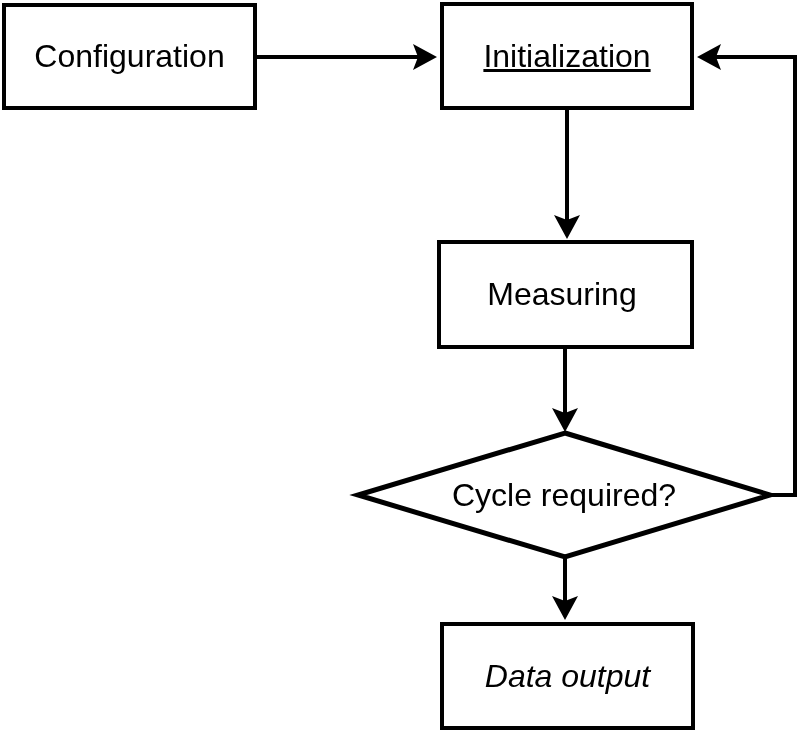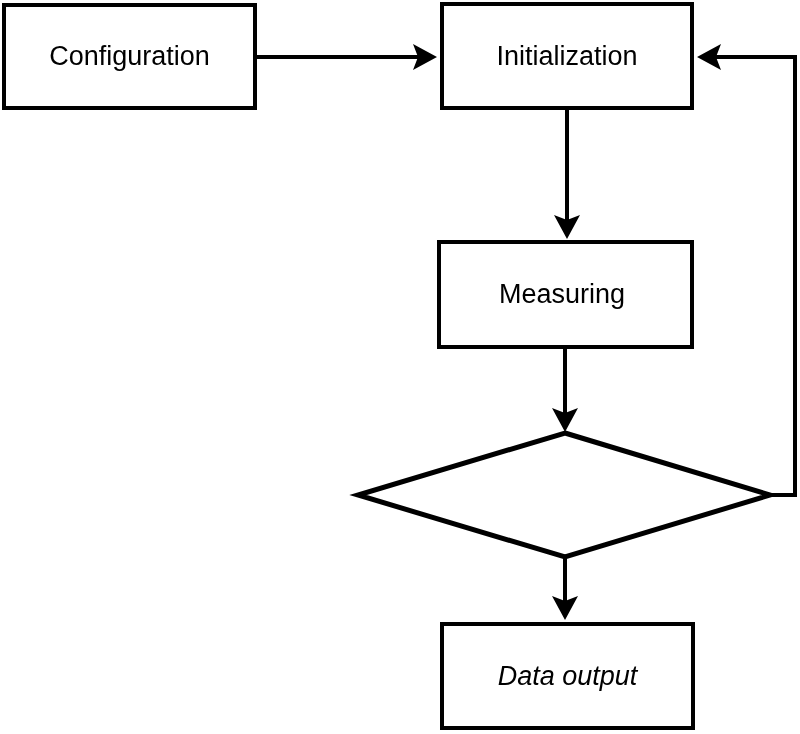"Configuration" .node-label { font-size: 27px -> 32px }
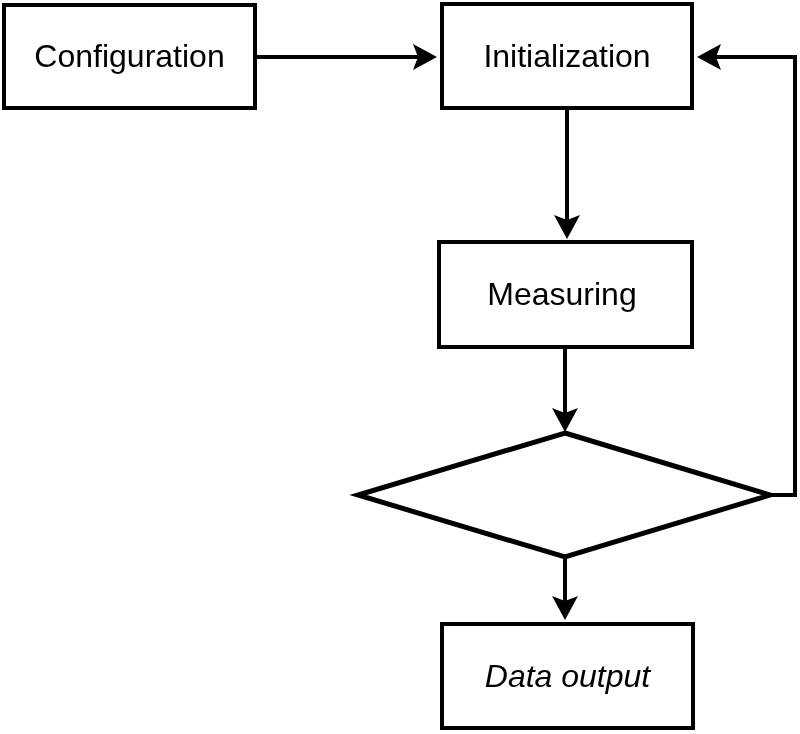"Initialization" .label-initialization { text-decoration: none -> underline }
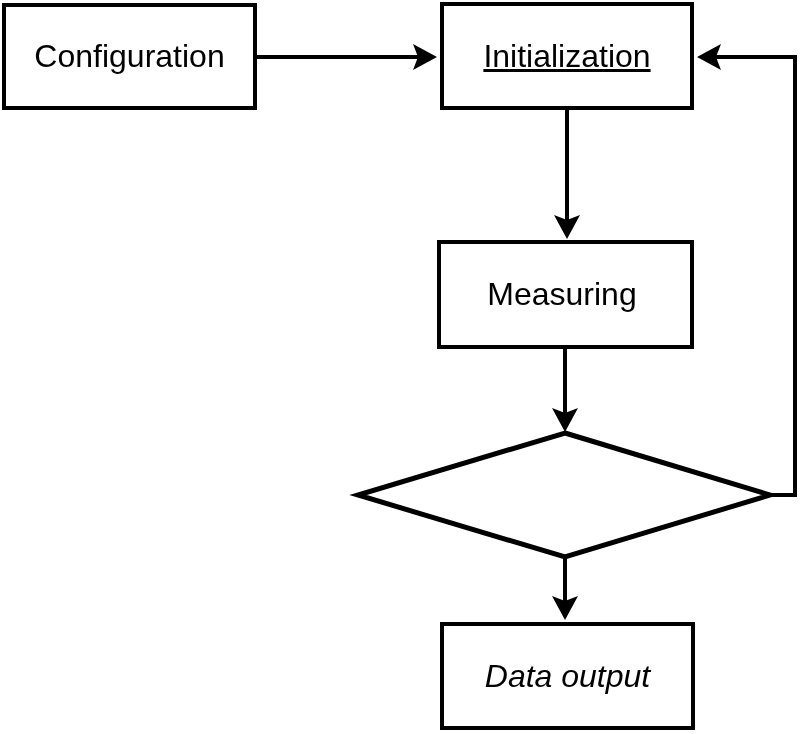"Cycle required?" div.node-label { html: none -> <div>Cycle required?</div> }
